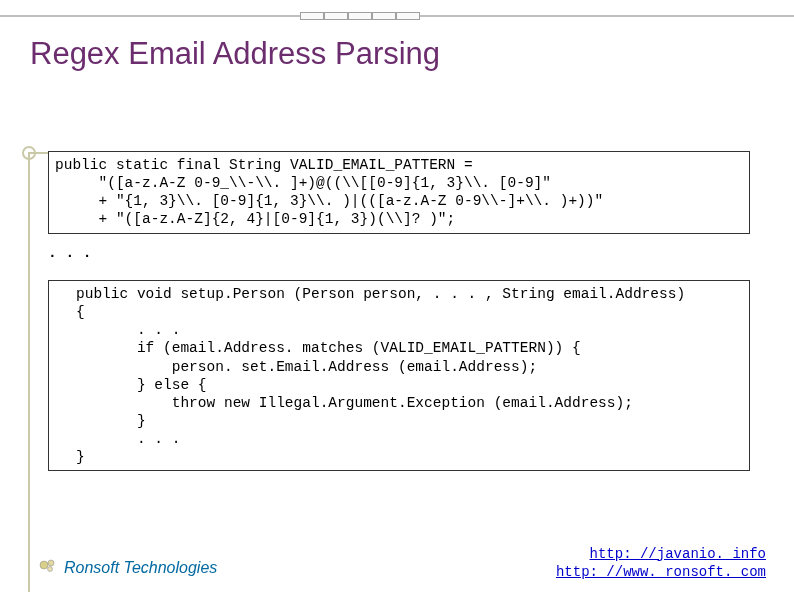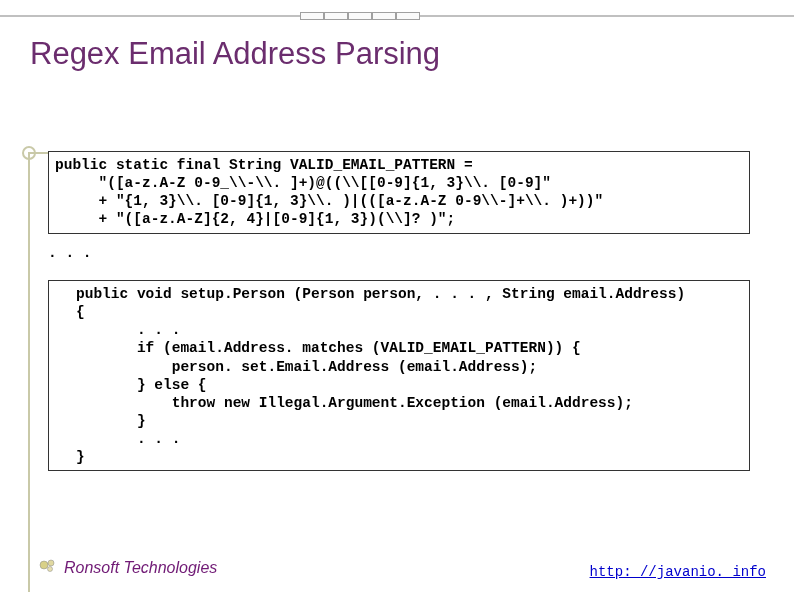"public static final String" .code-block { font-weight: bold -> normal }
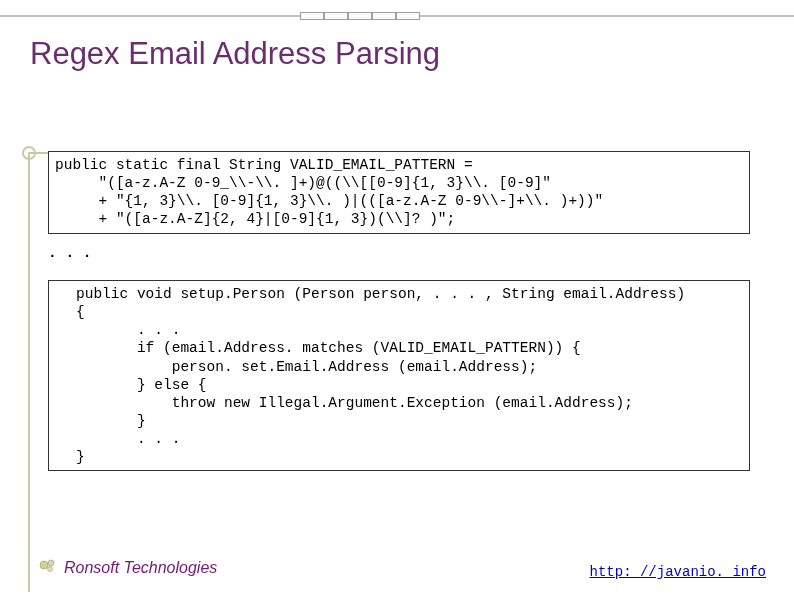"Ronsoft Technologies" .footer-left { color: #701a75 -> #0369a1 }
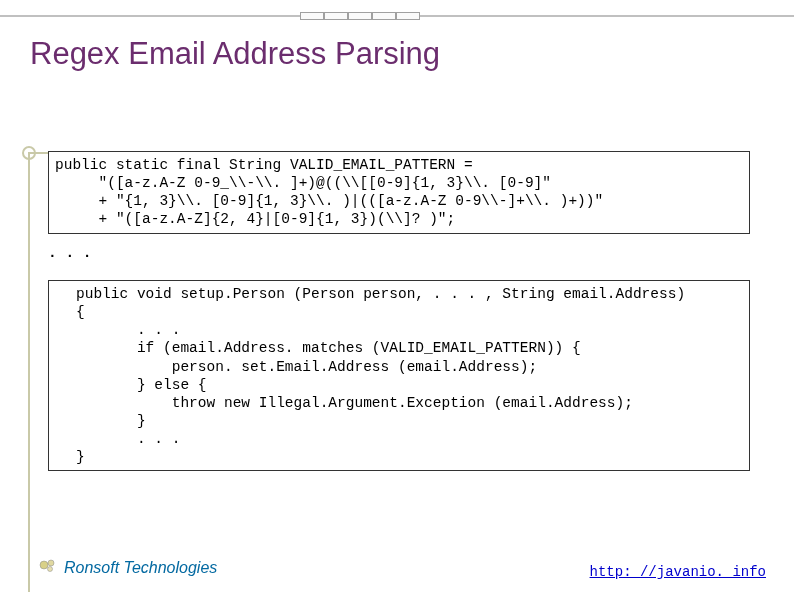"http: //www. ronsoft. com" a { html: none -> <a>http: //www. ronsoft. com</a> }
